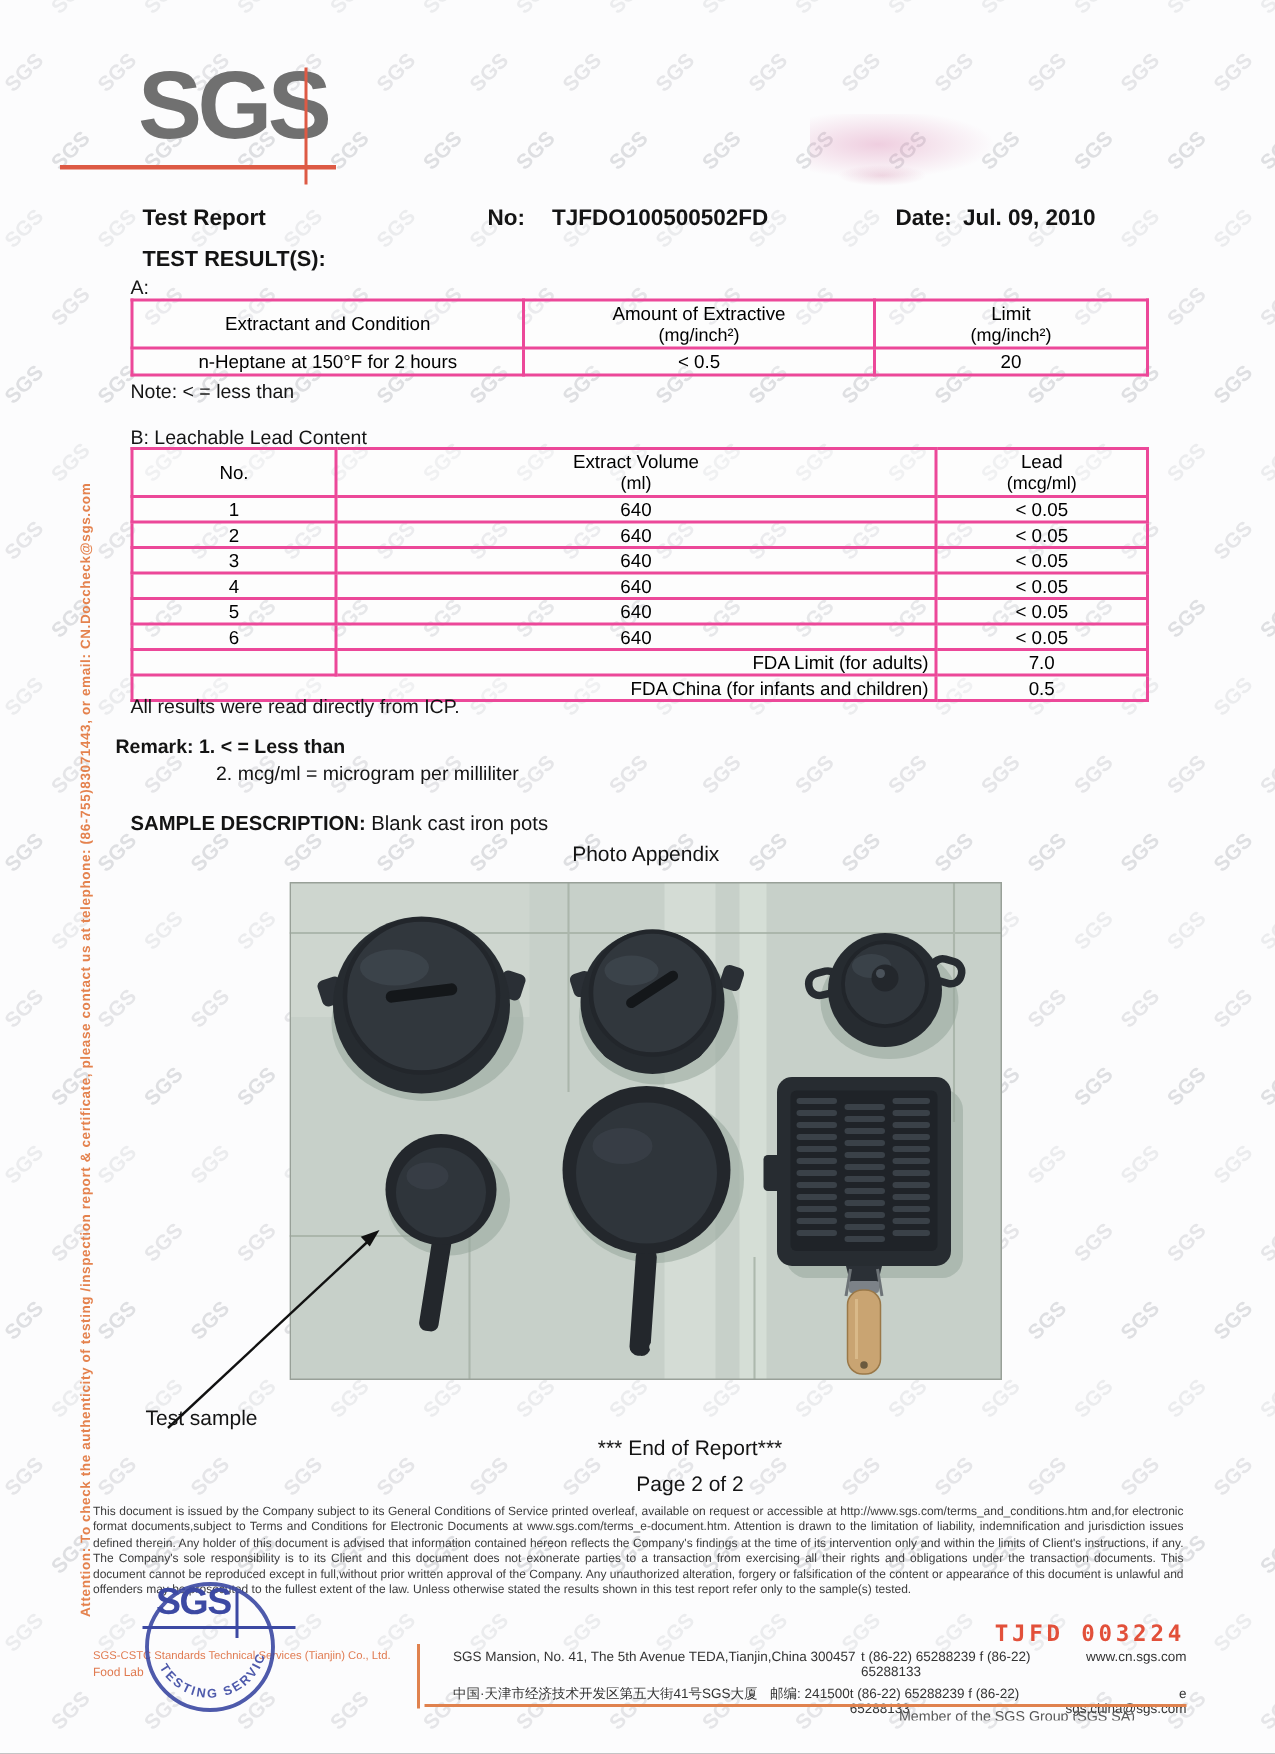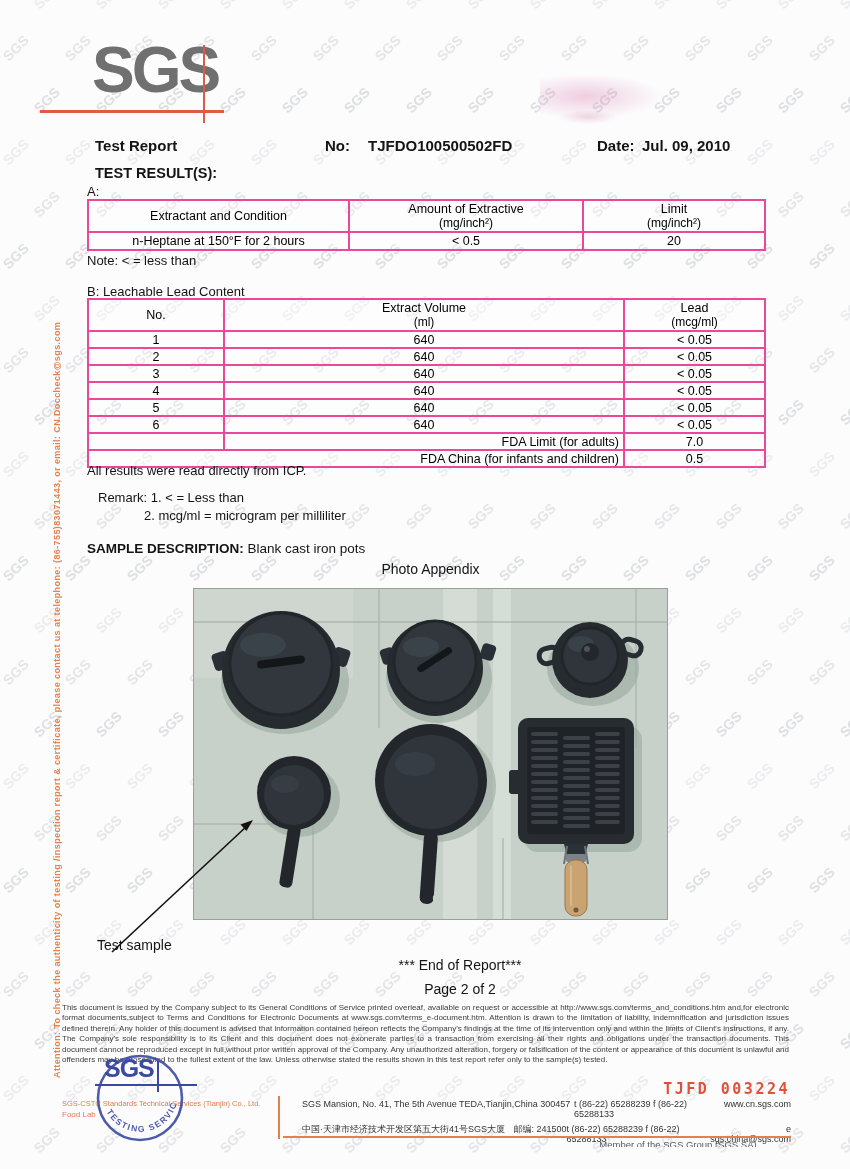"Remark: 1. < = Less" div.abs { font-weight: none -> bold; left: 98px -> 77px }
